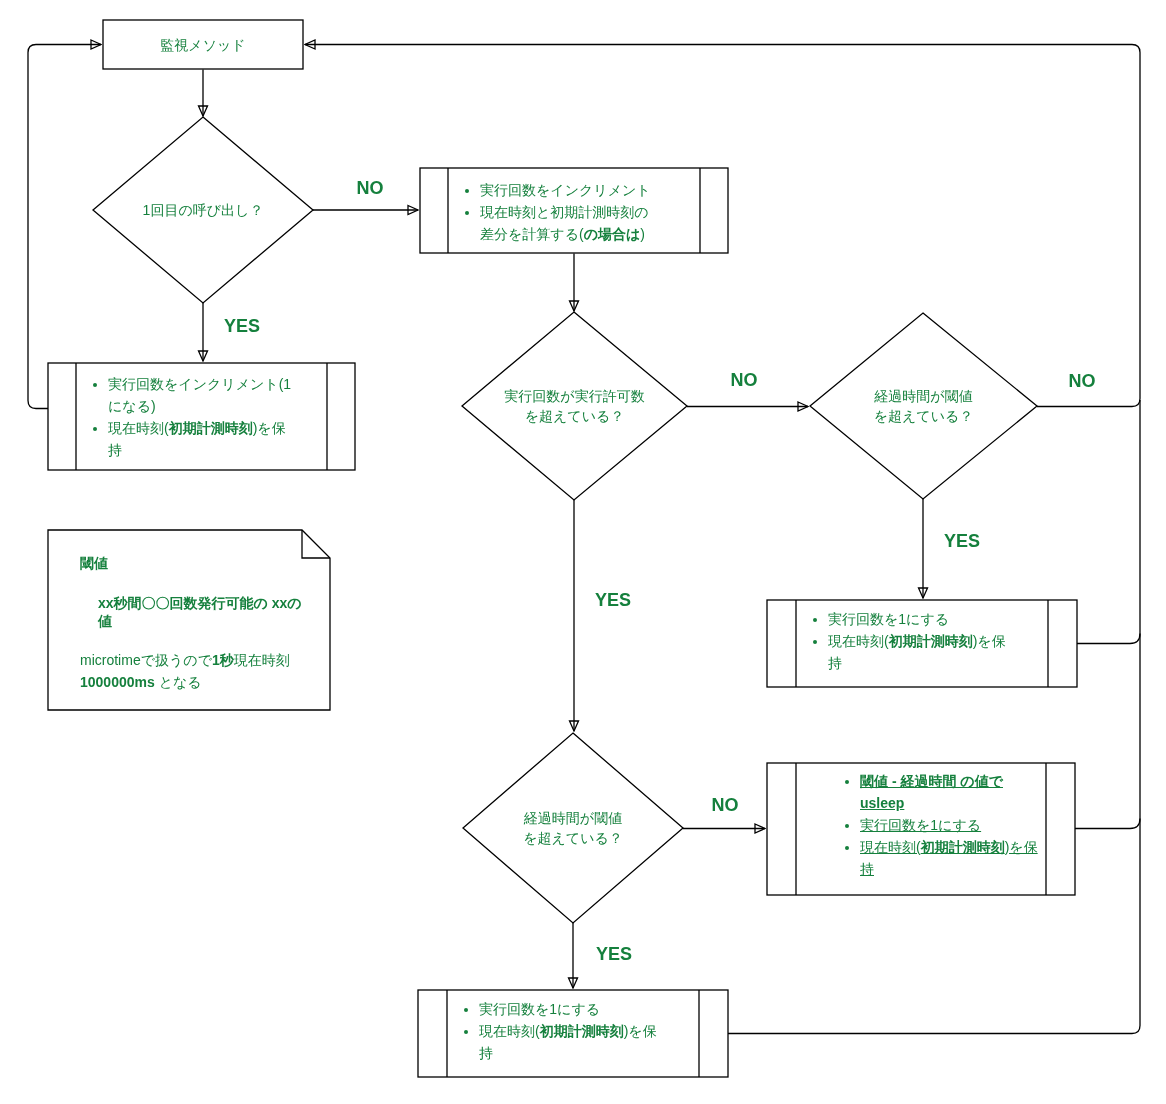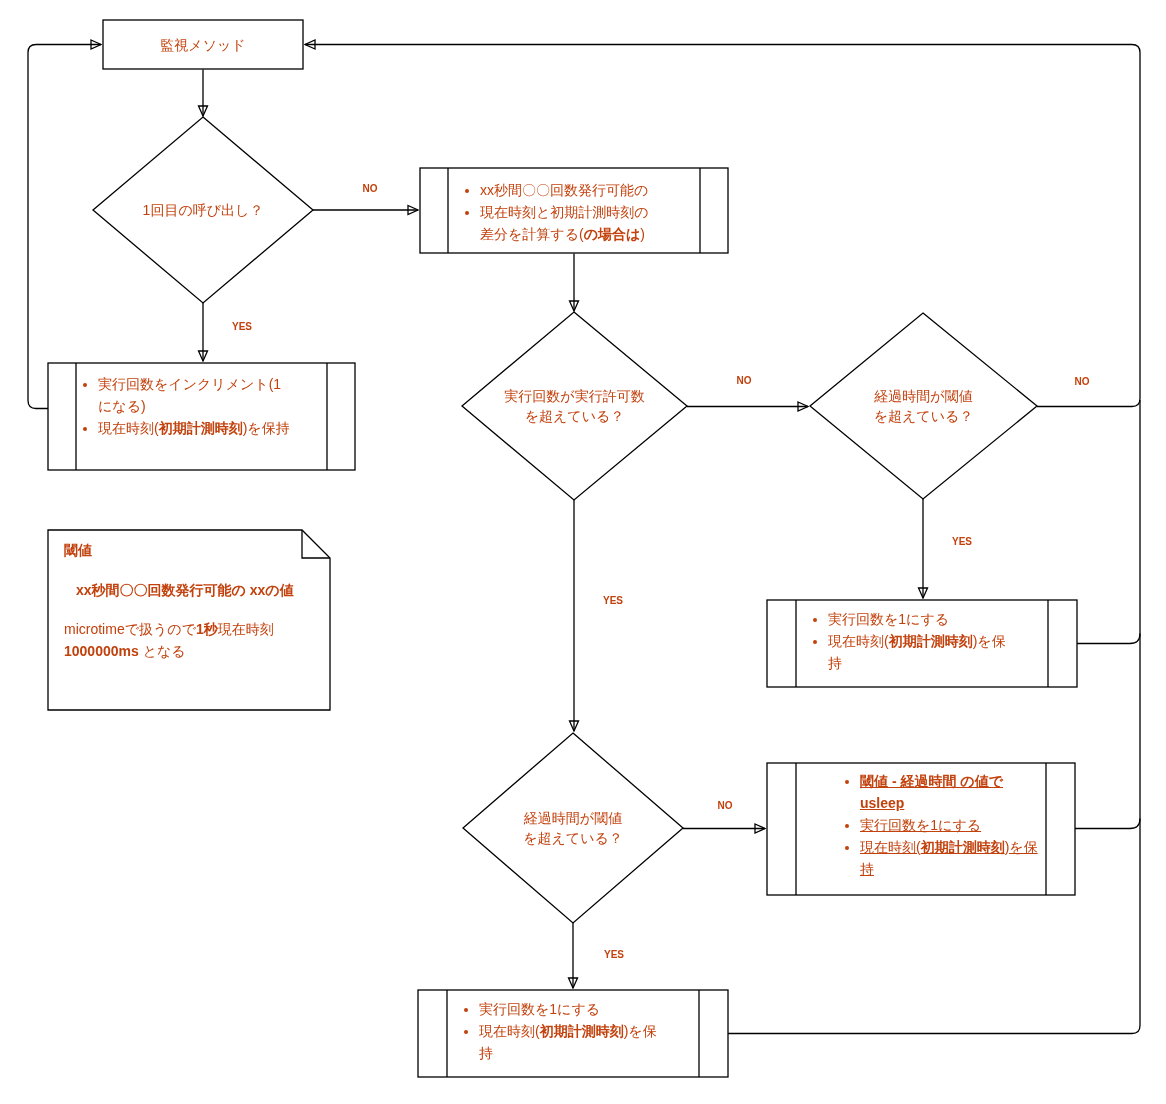"監視メソッド" .canvas { color: #c2410c -> #15803d }
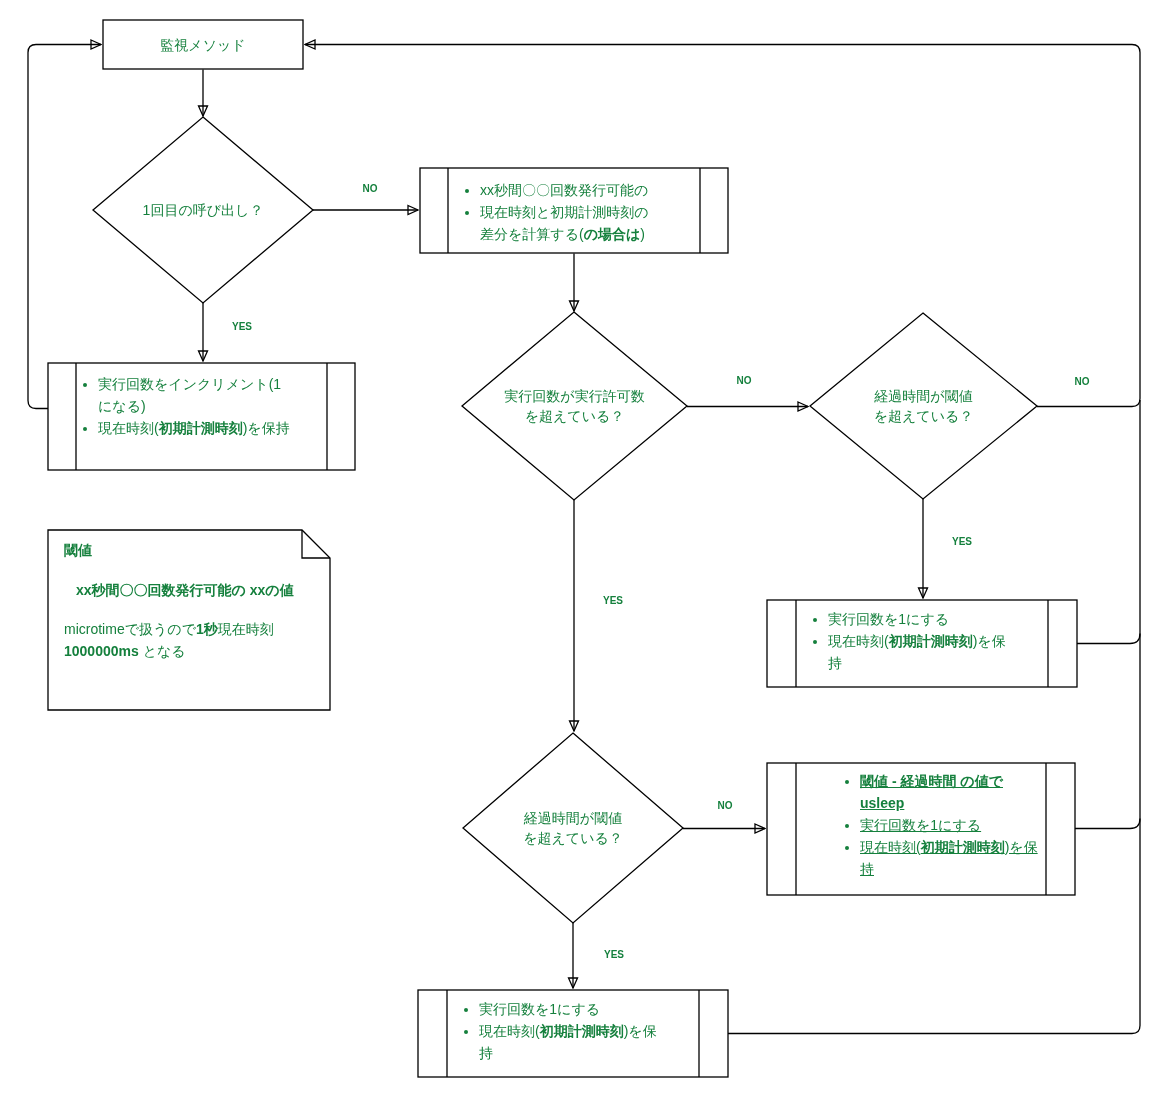"NO" .elabel { font-size: 10px -> 18px }
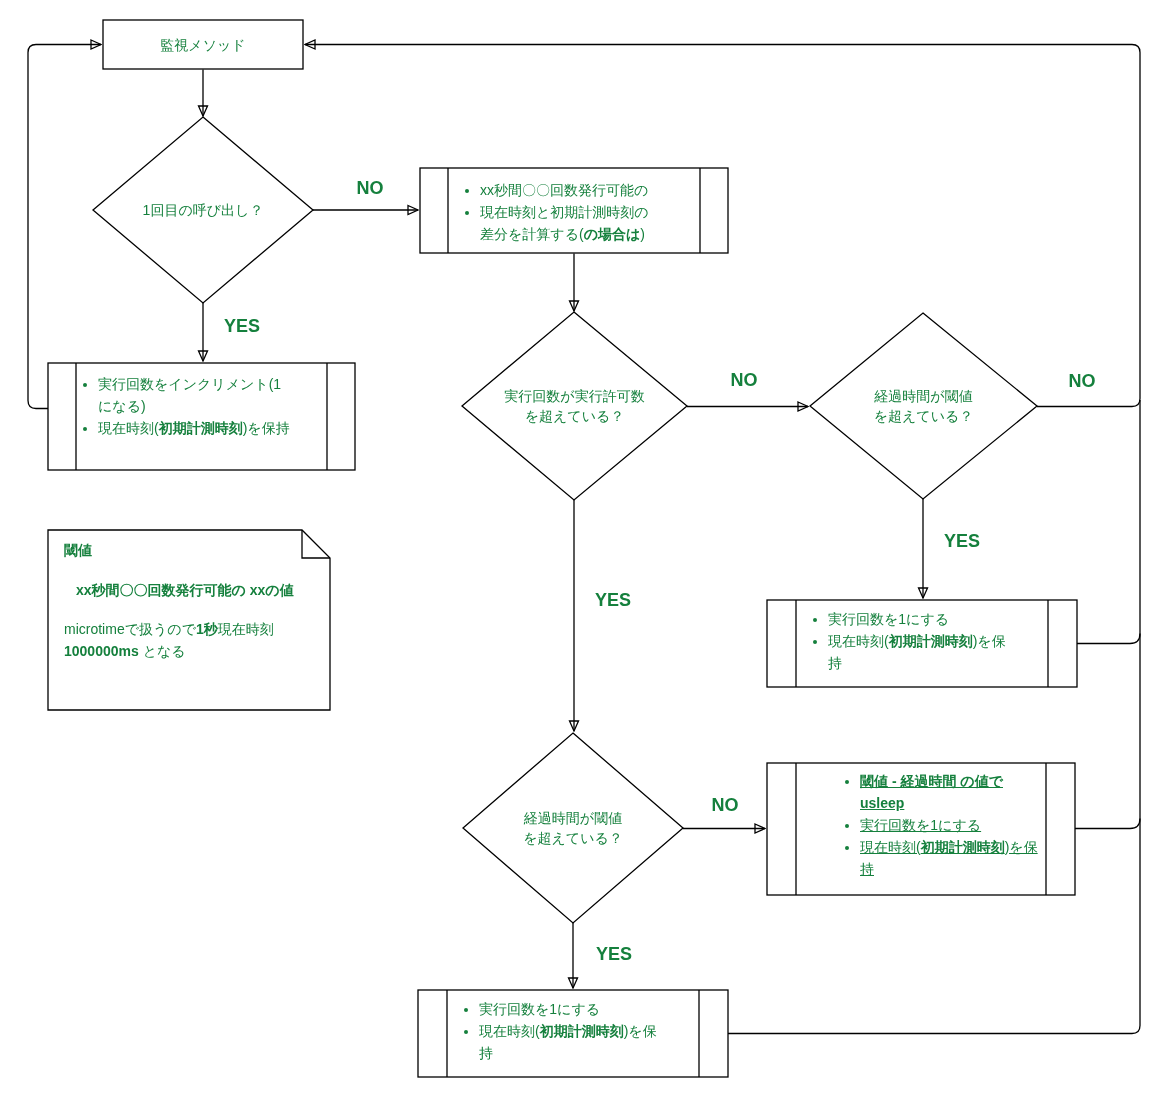"xx秒間〇〇回数発行可能の" span { text: xx秒間〇〇回数発行可能の -> 実行回数をインクリメント }
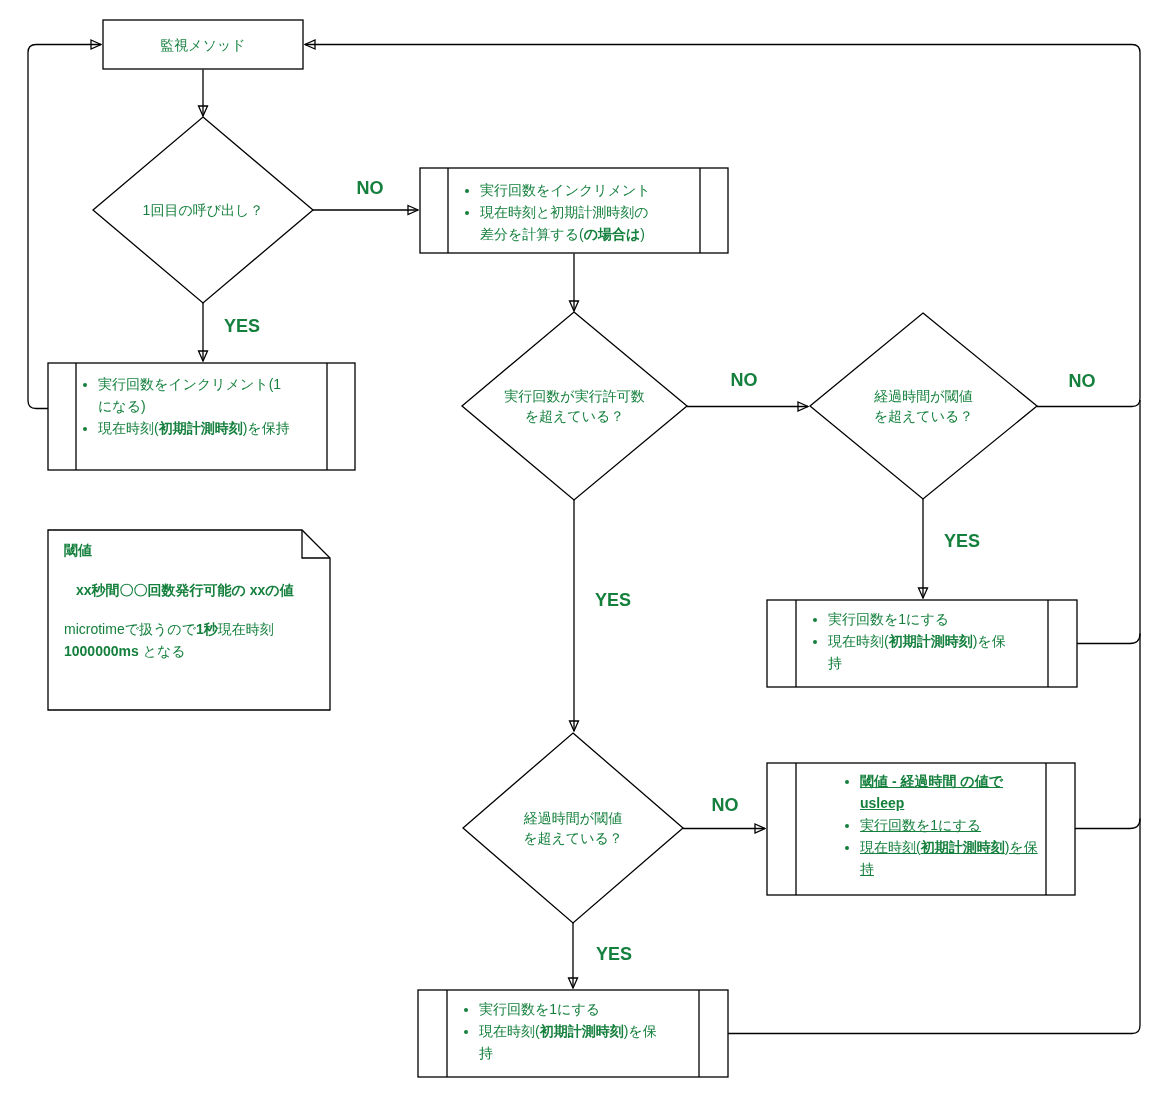"実行回数をインクリメント(1になる)" ul.blist { padding: 0 34px 0 22px -> 0 34px 0 32px }
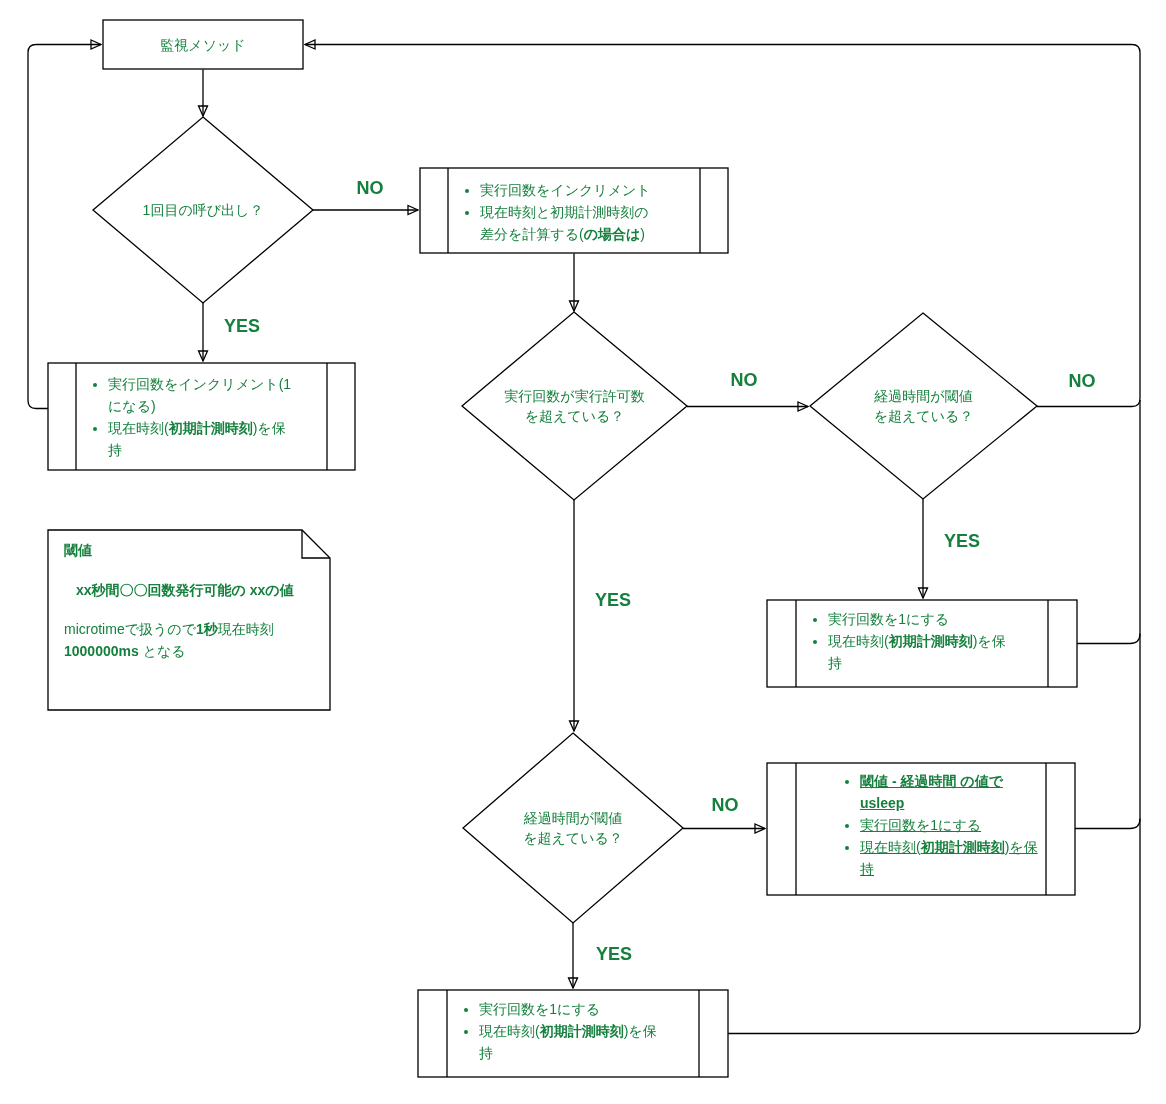"閾値" .note-content { left: 36px -> 52px; padding: 12px 22px 0 28px -> 25px 22px 0 28px }
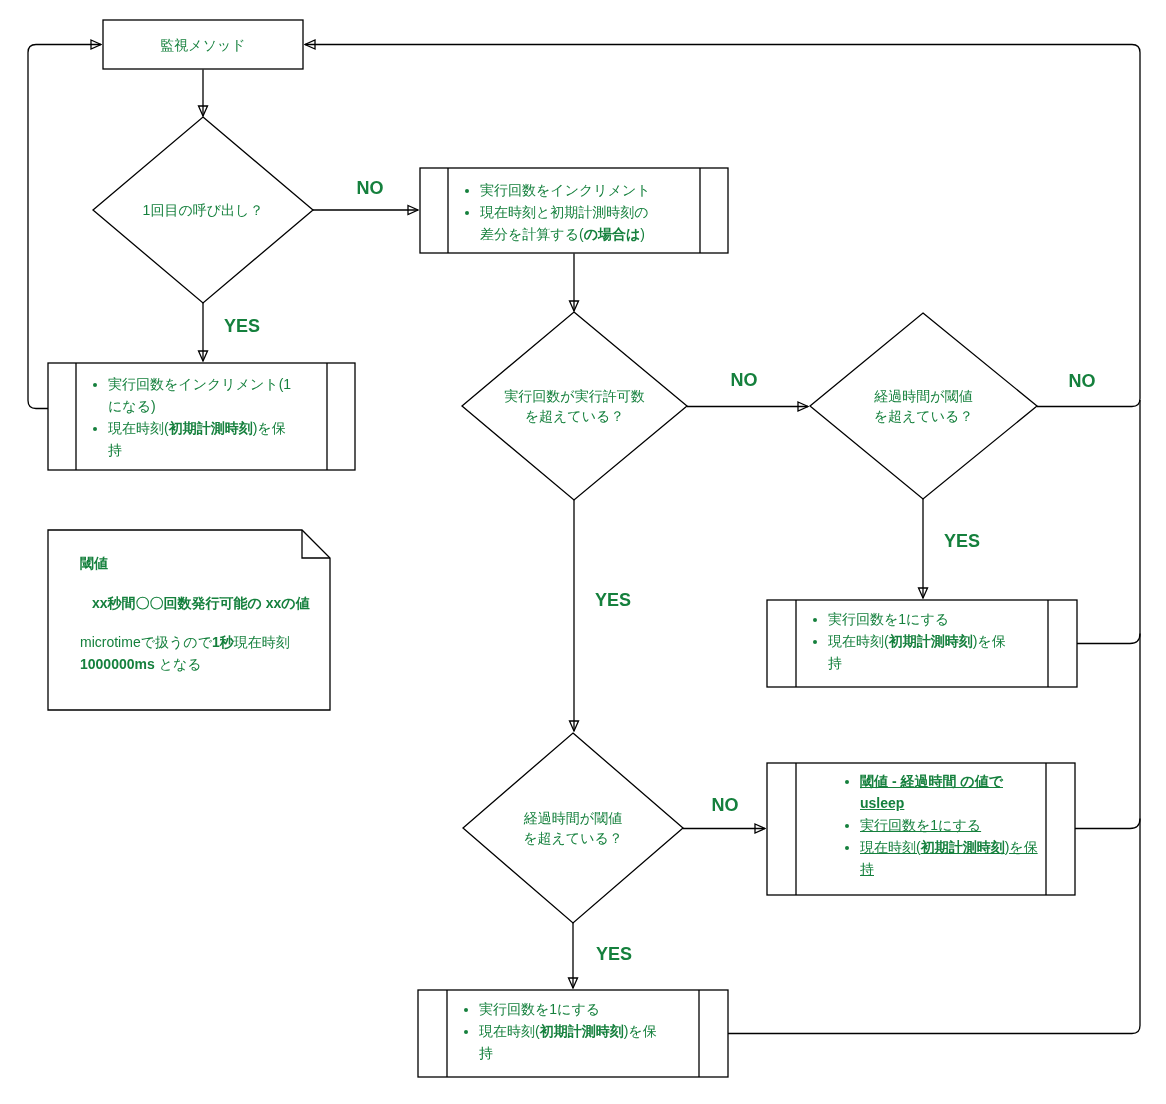"xx秒間〇〇回数発行可能の xxの値" .note-content .note-line2 { margin: 0 0 18px 12px -> 0 0 18px 18px }
